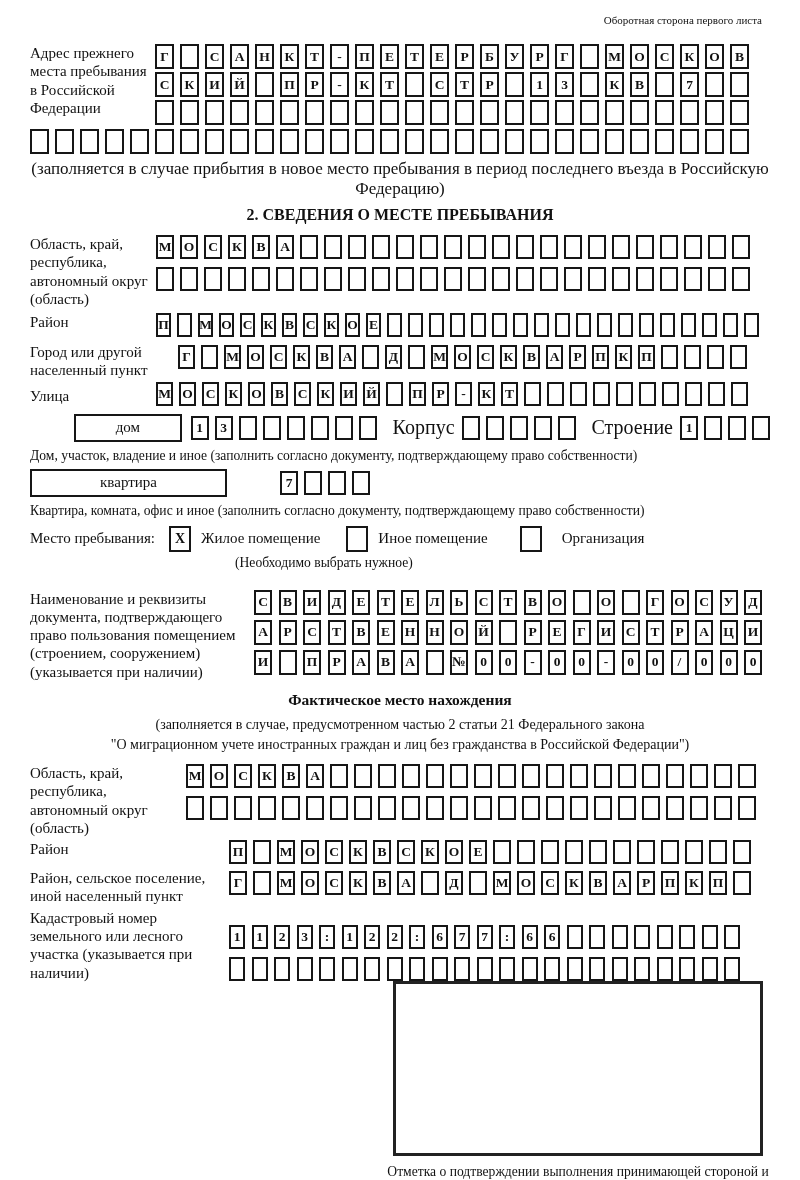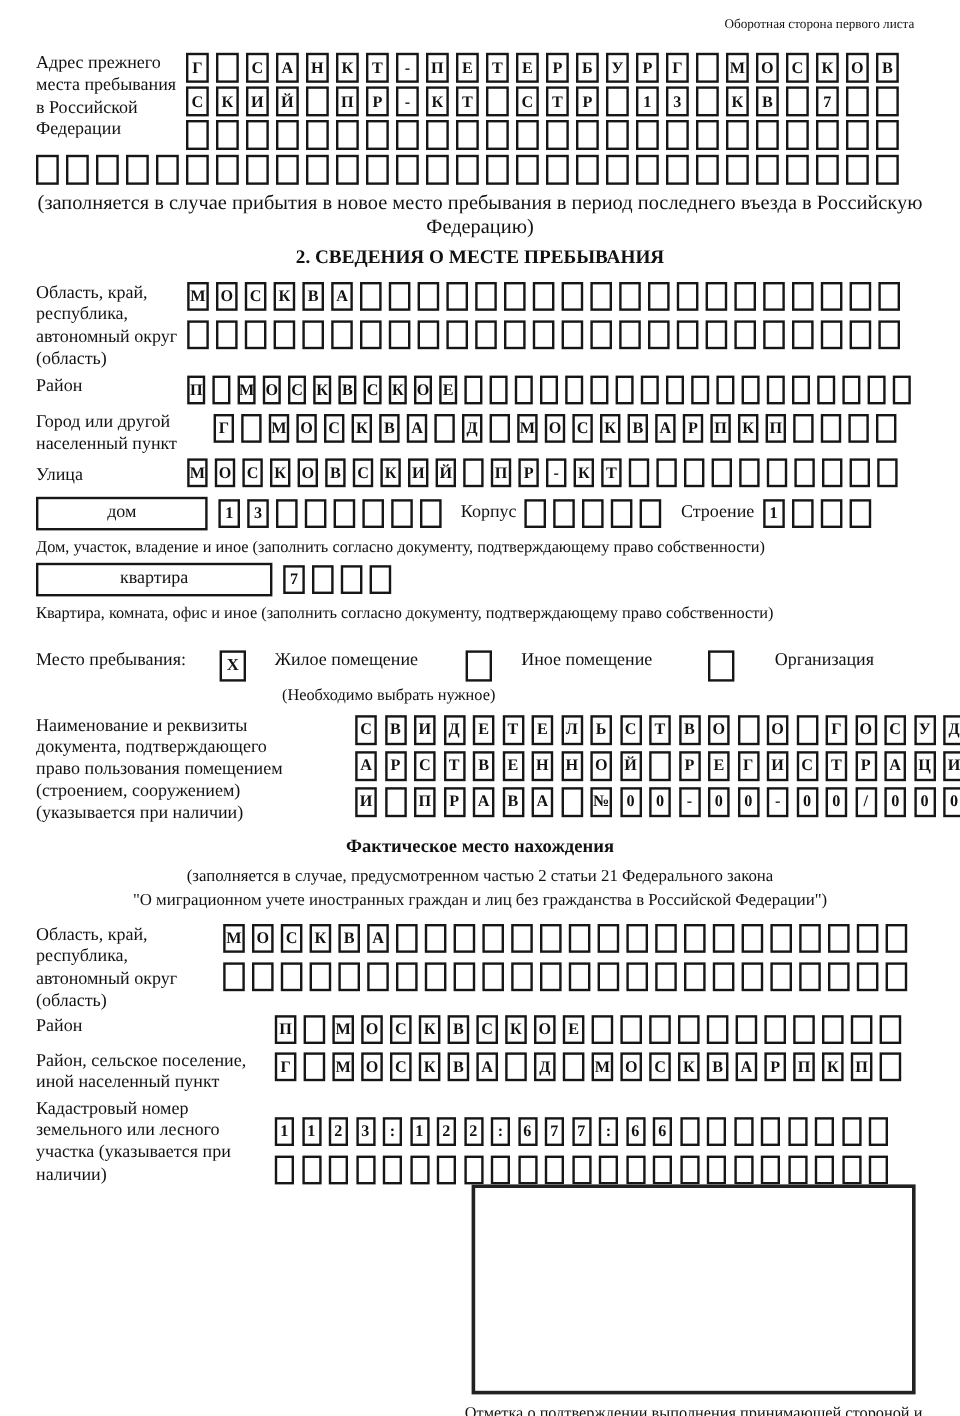"дом" .wb-dom { margin-left: none -> 44px }
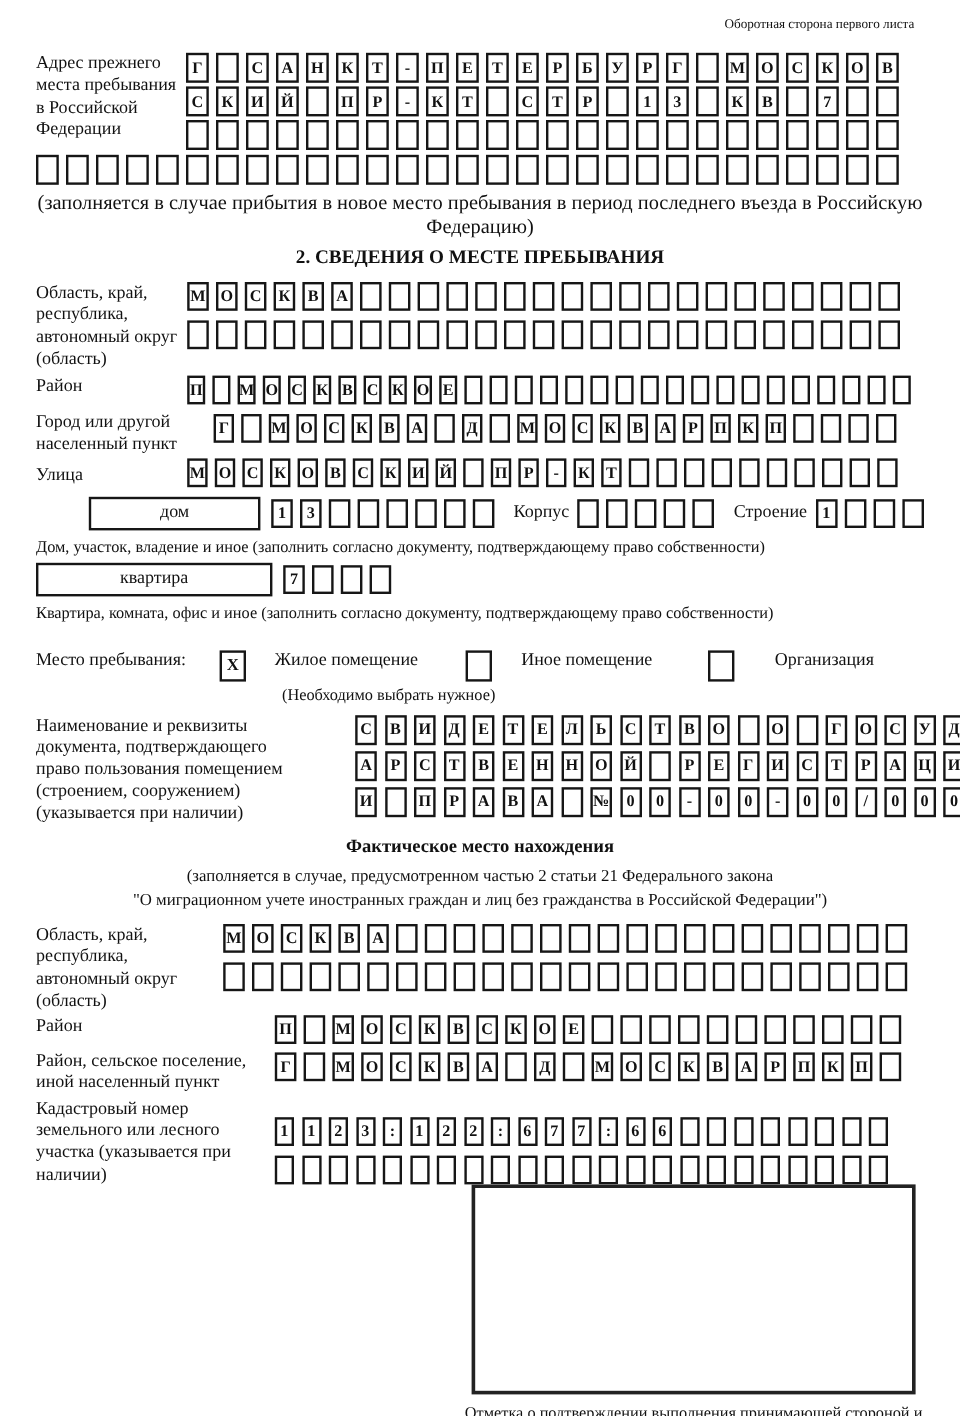"Корпус" .inline-lab { font-size: 15px -> 20px }
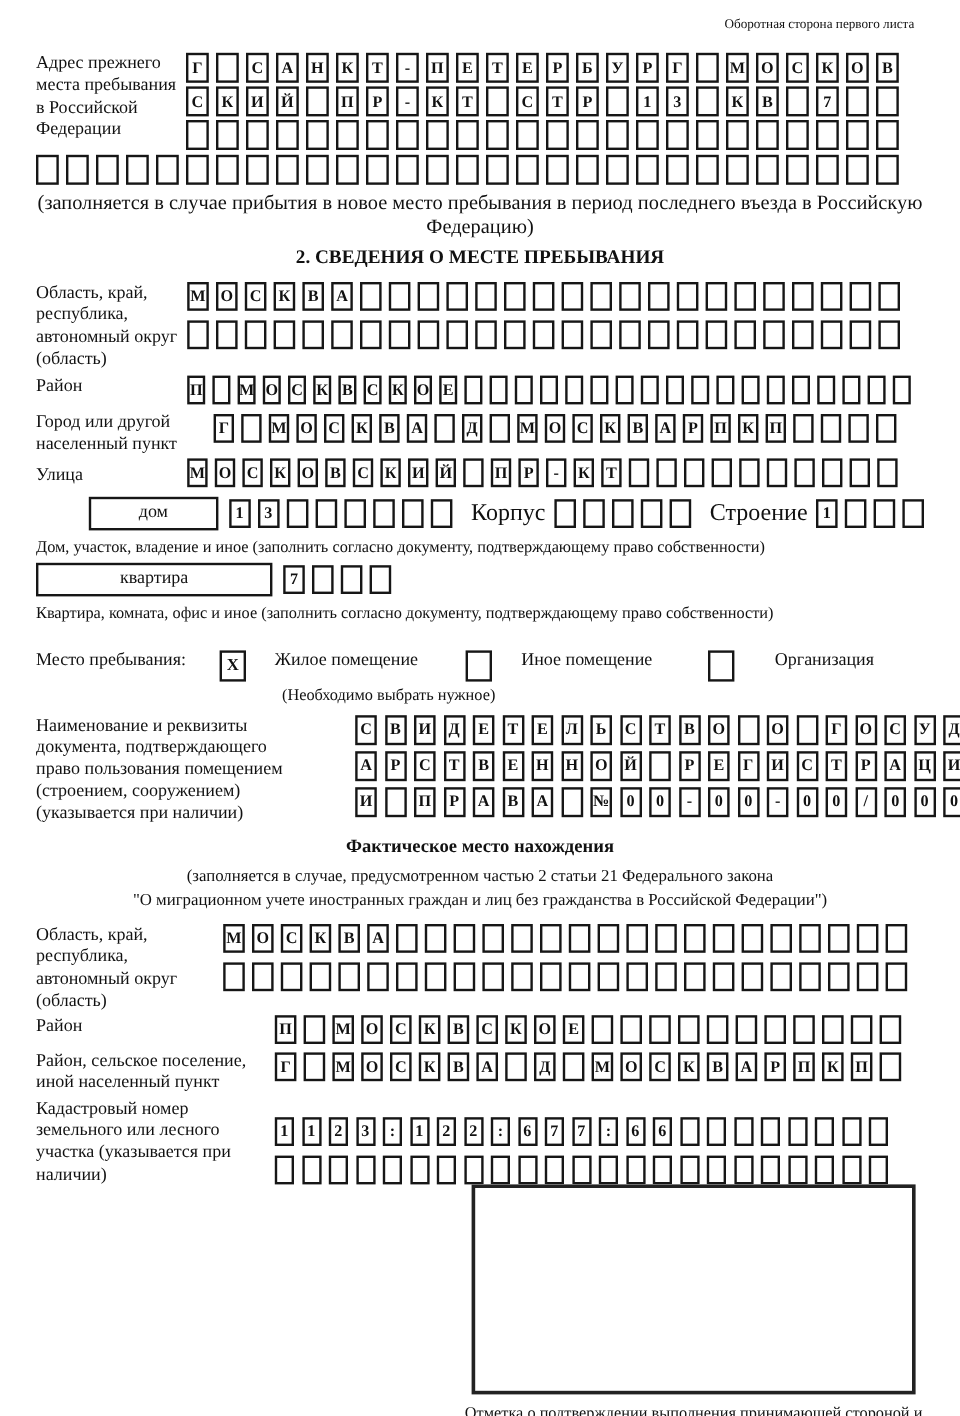"квартира" div.houserow { gap: none -> 44px }
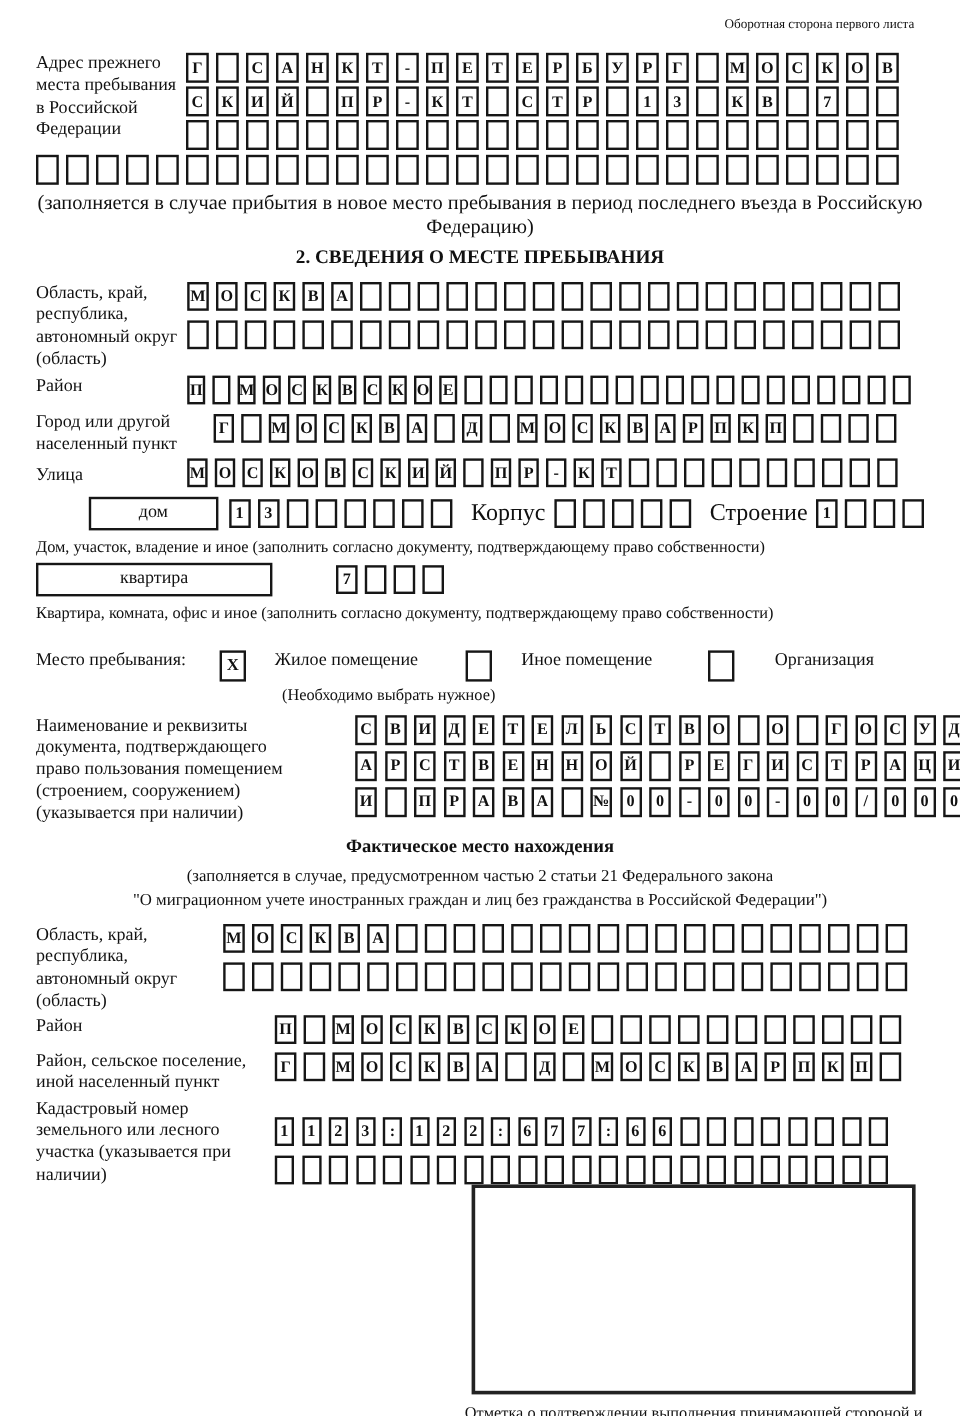"Место пребывания:" .checkrow { align-items: none -> center; gap: 14px -> none; margin-top: 23px -> 7px }
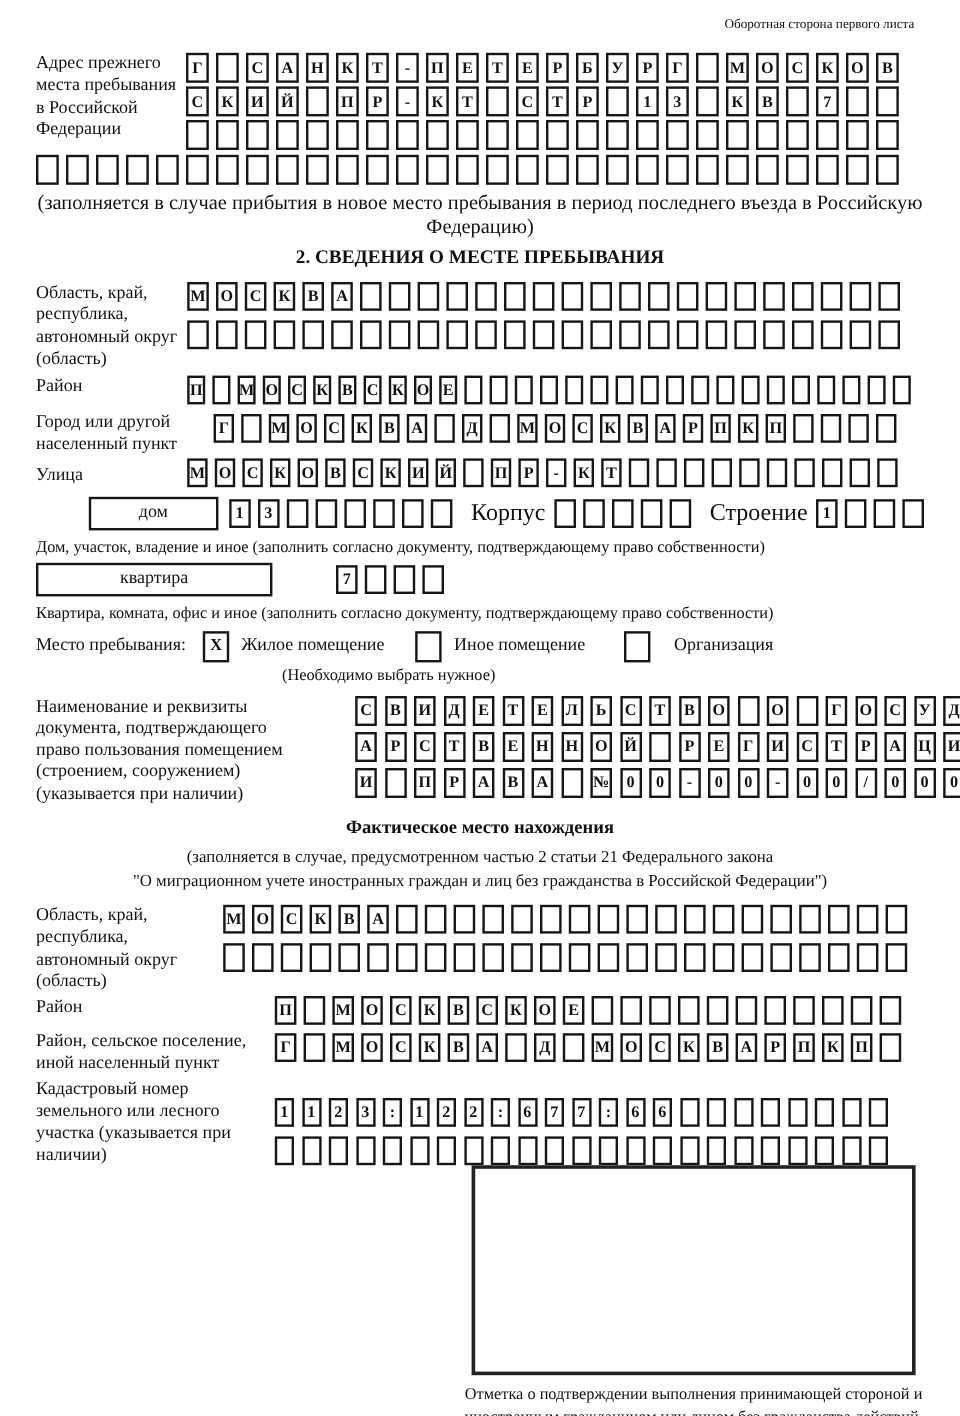"Наименование и реквизиты документа," .doc-block { gap: 42px -> none; margin-top: 9px -> 19px }
